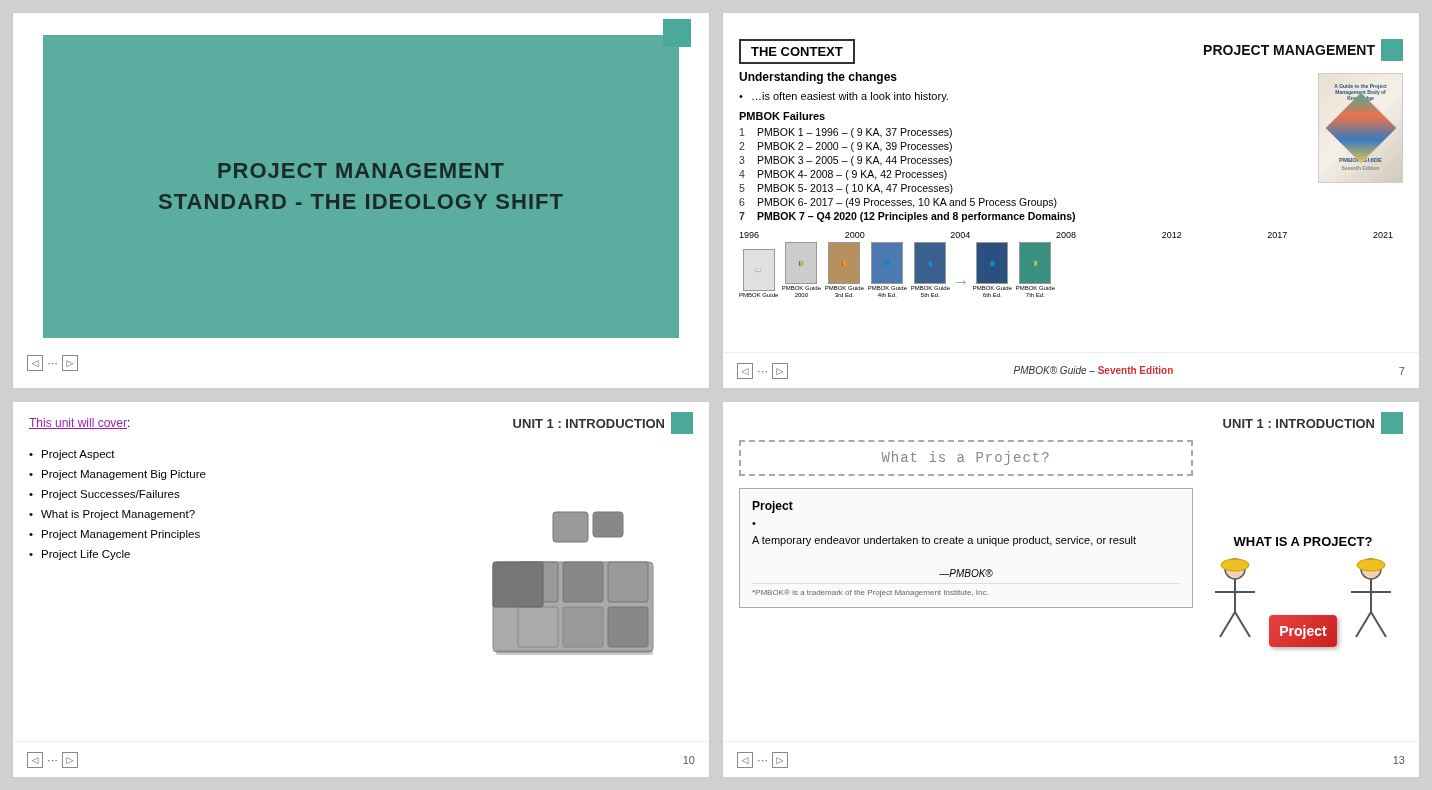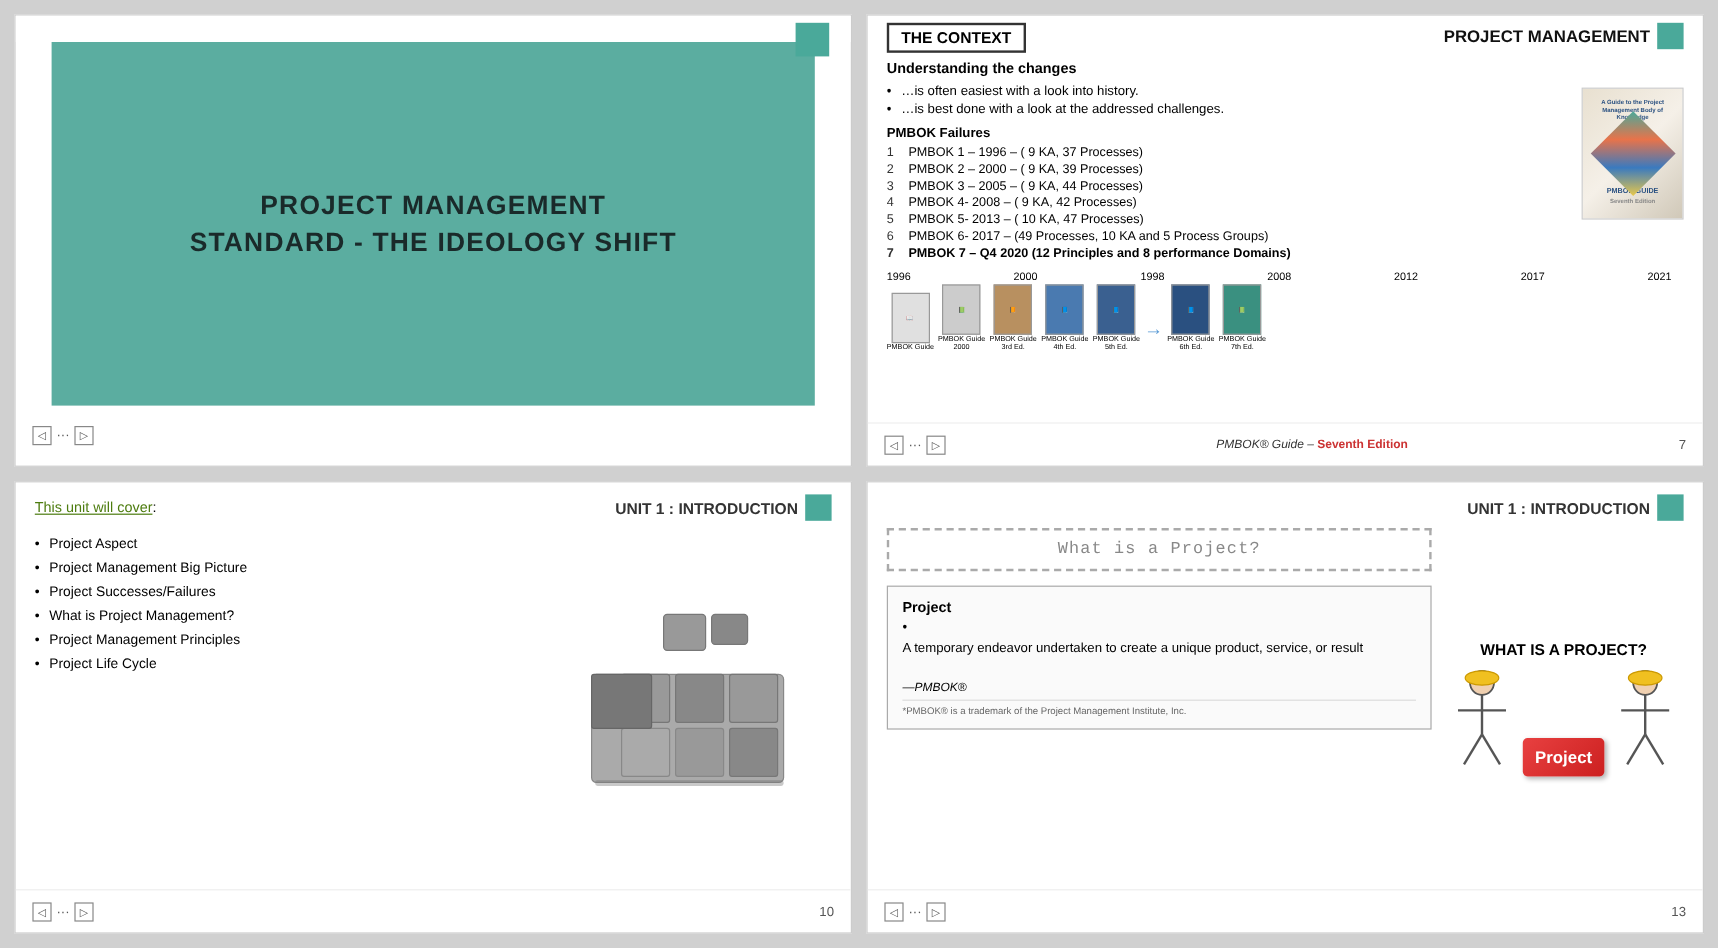"THE CONTEXT" .slide2 .slide-header { padding: 6px 16px 6px 16px -> 26px 16px 6px 16px }
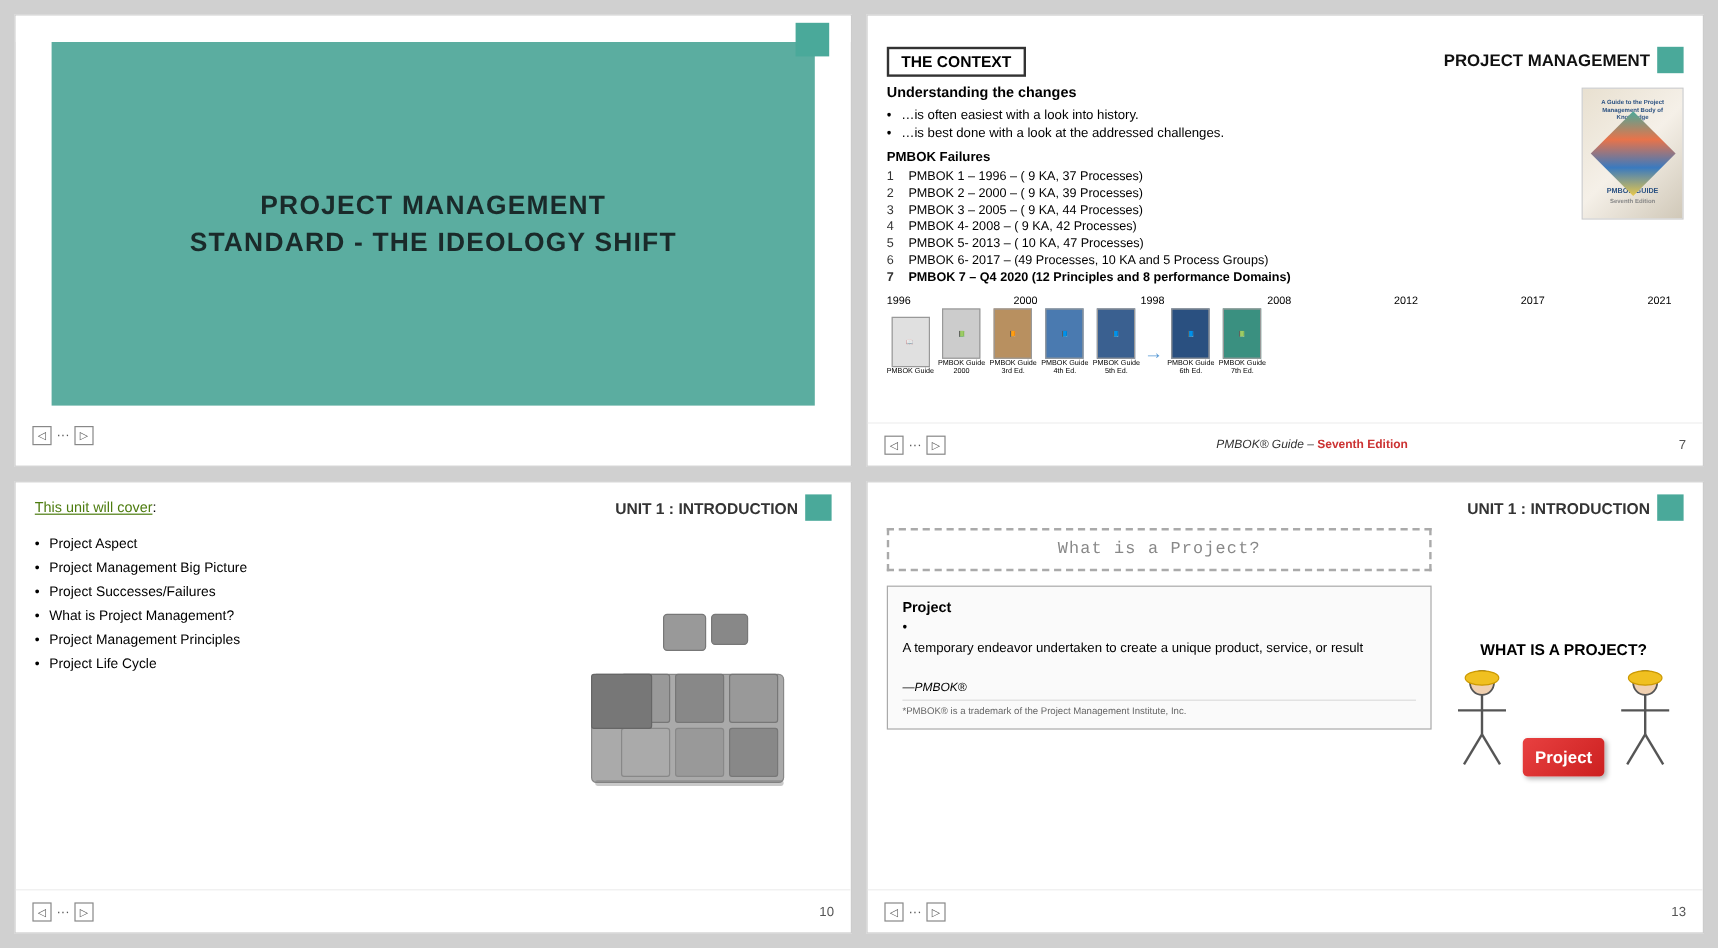"…is best done with a" li { html: <li>…is best done with a look at the addressed challenges.</li> -> none }
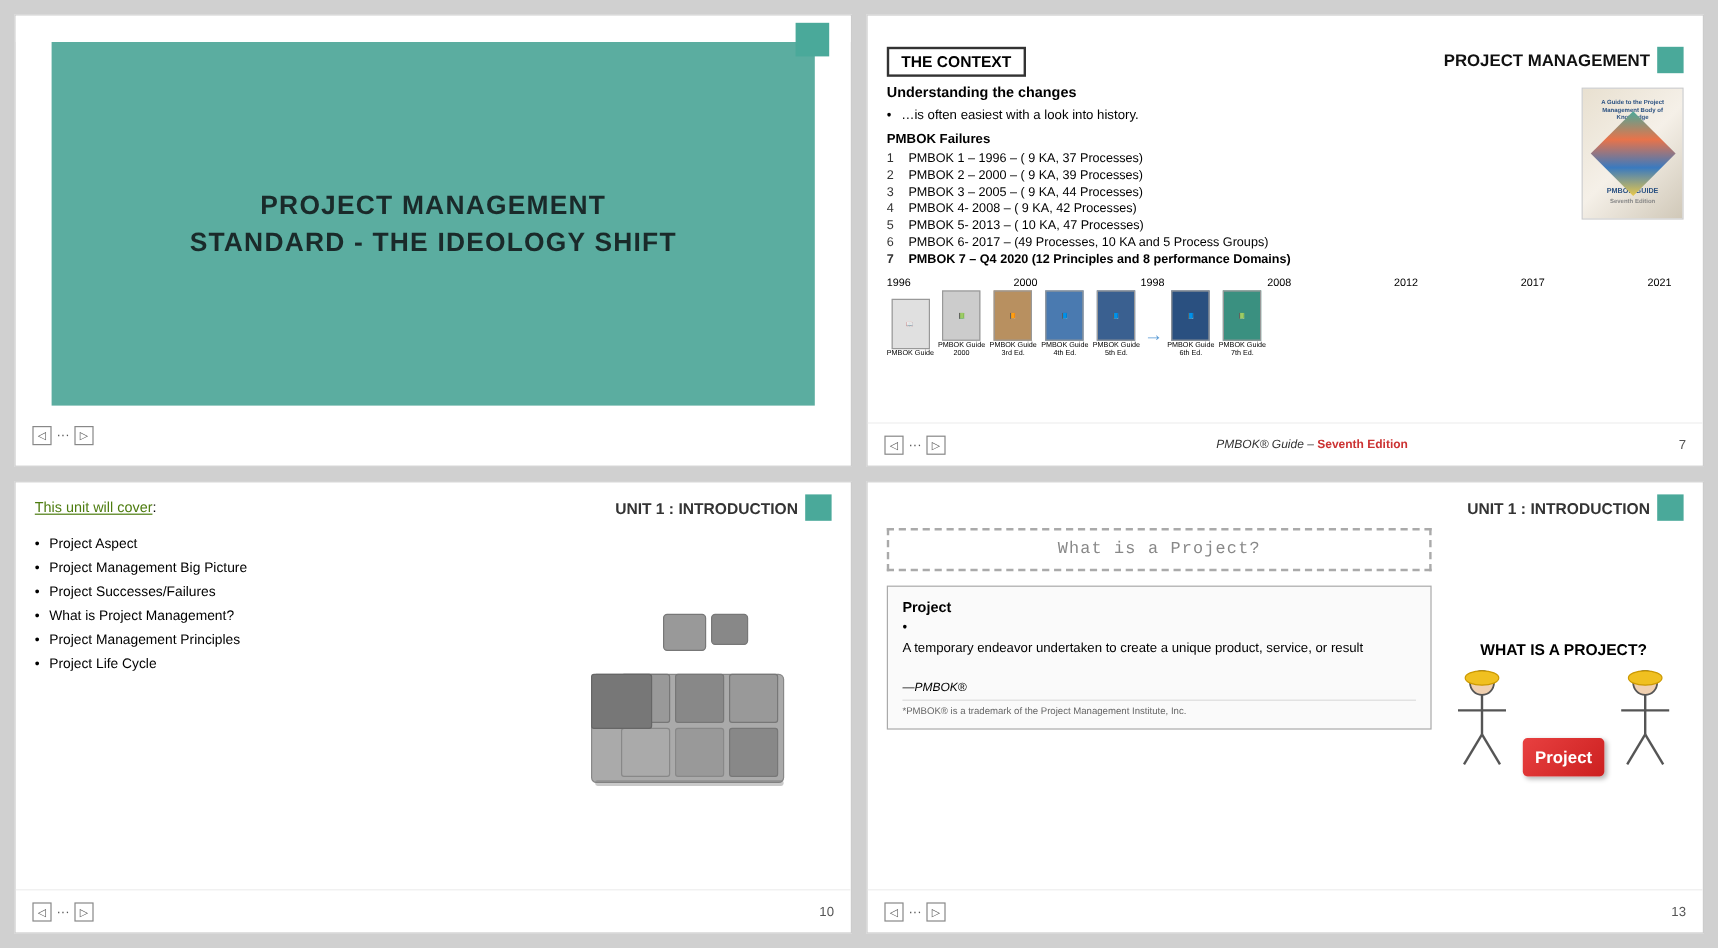"1998" span { text: 1998 -> 2004 }
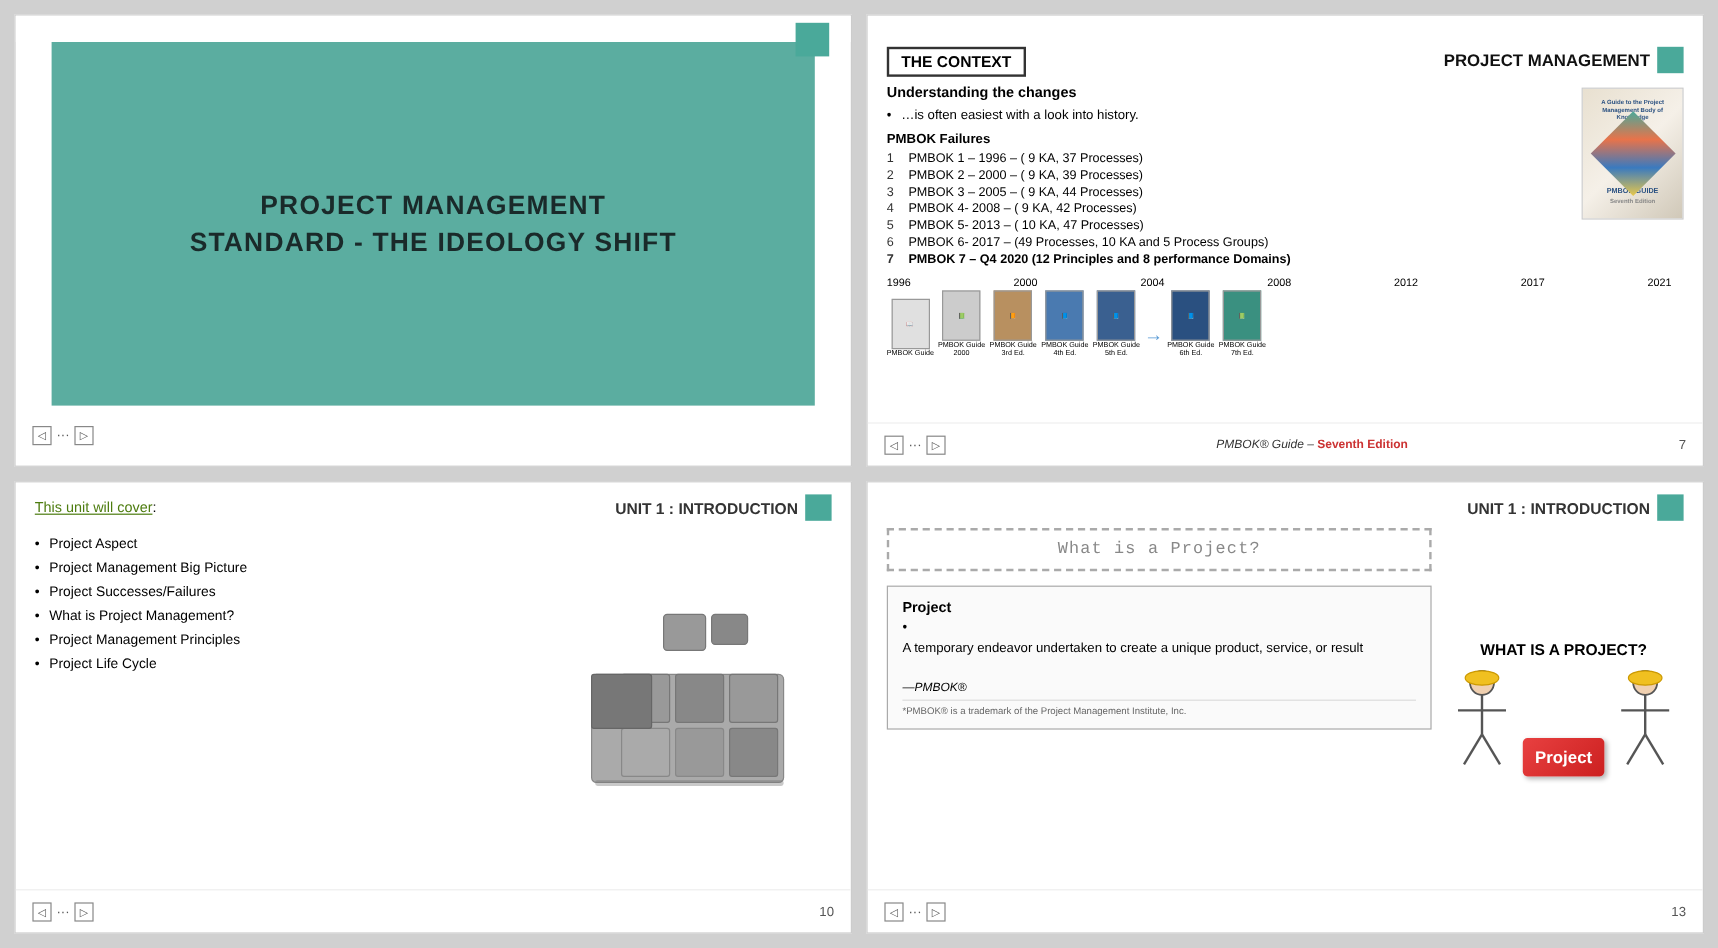"This unit will cover" .slide3 .this-unit { color: #4d7c0f -> #a21caf }
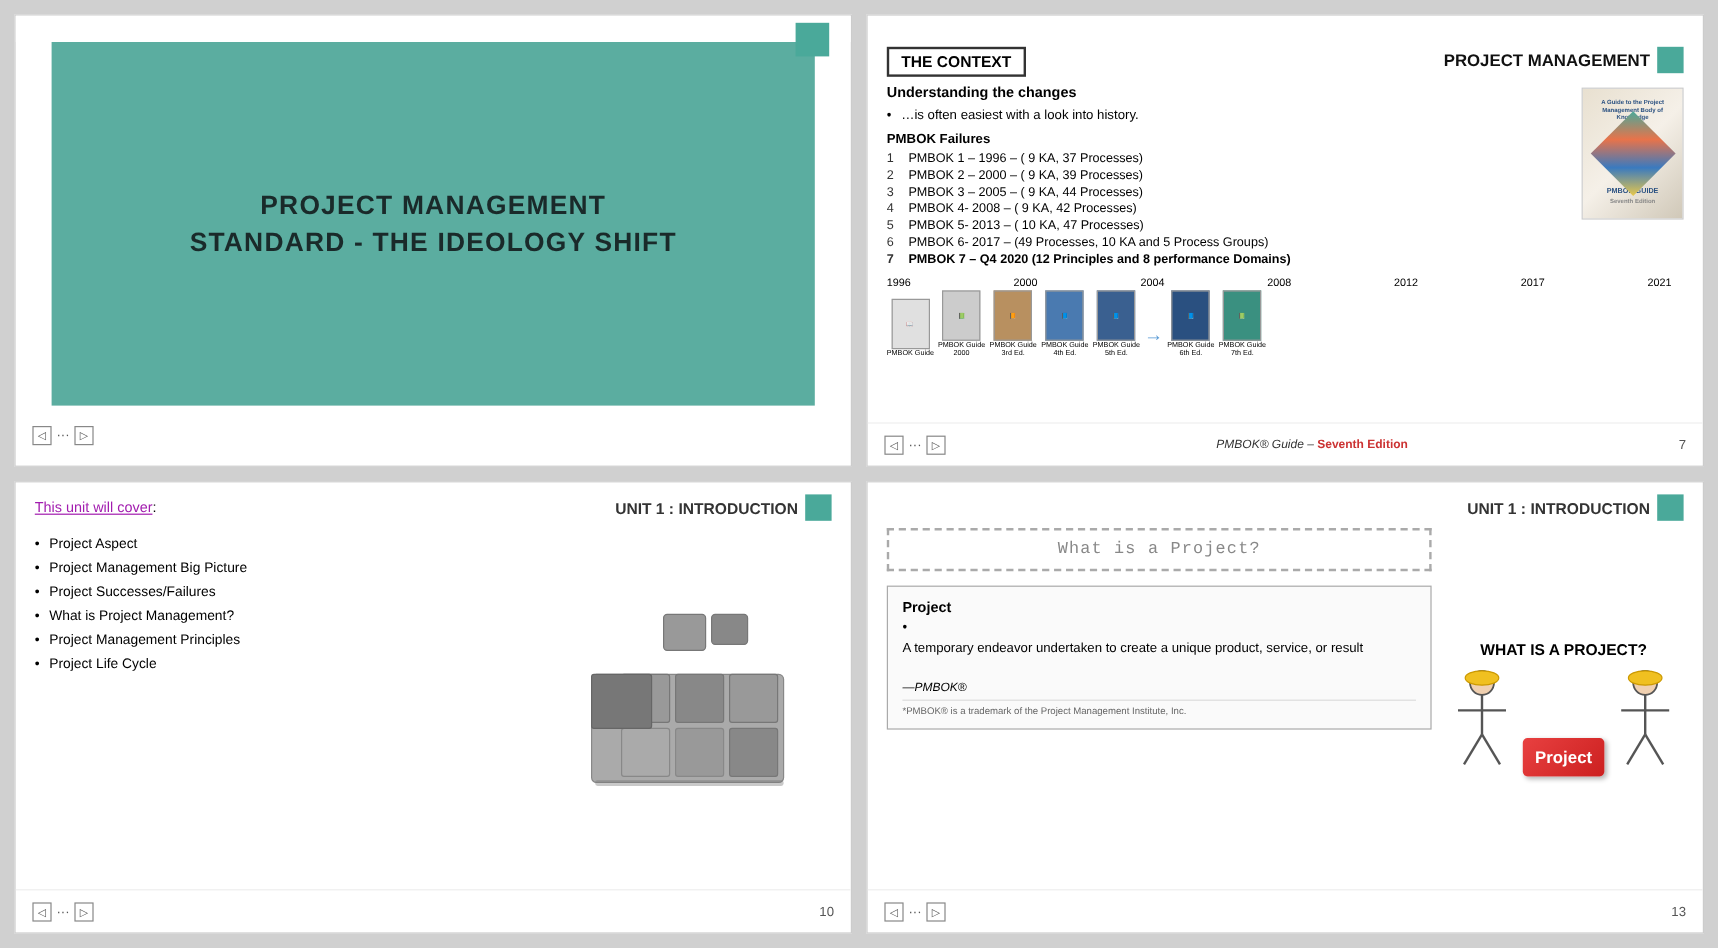"—PMBOK®" .project-card .pmbok-credit { text-align: left -> center }
